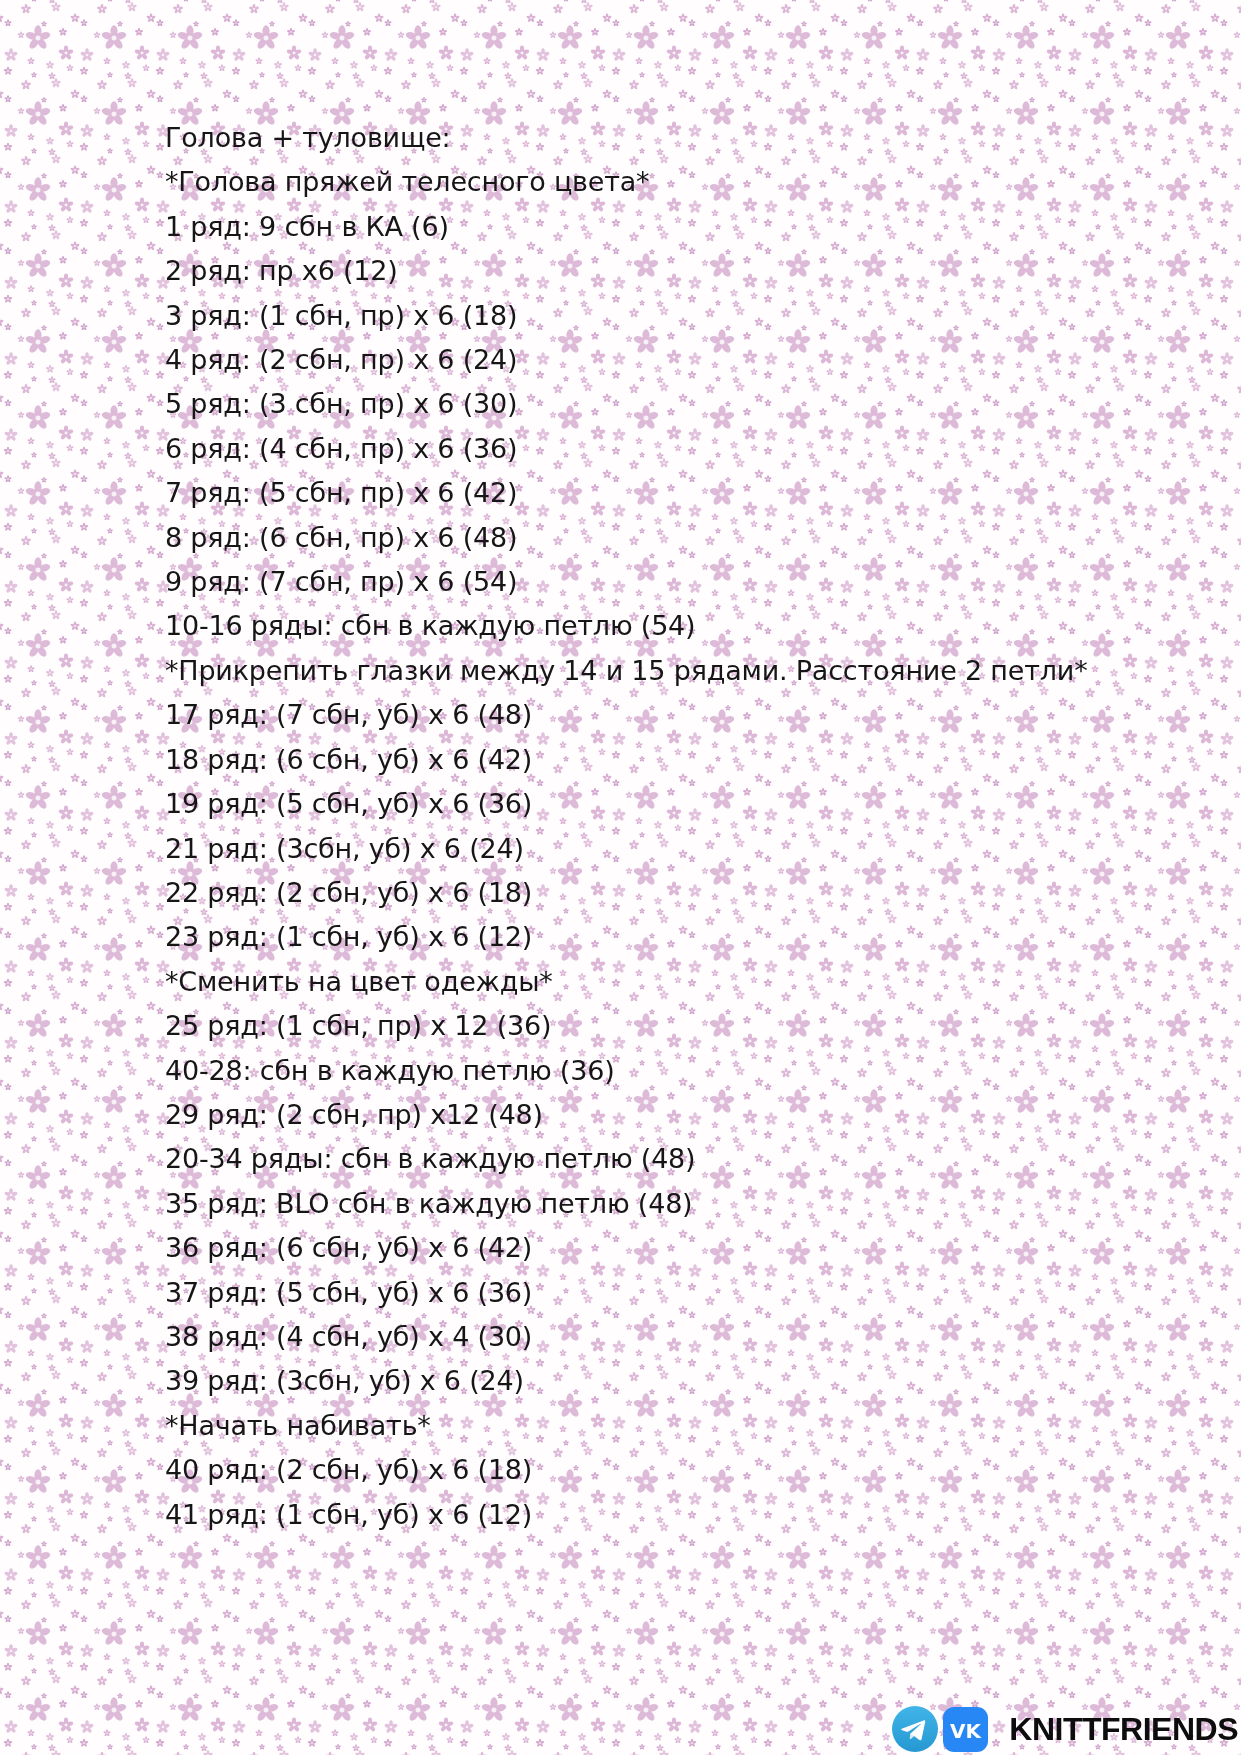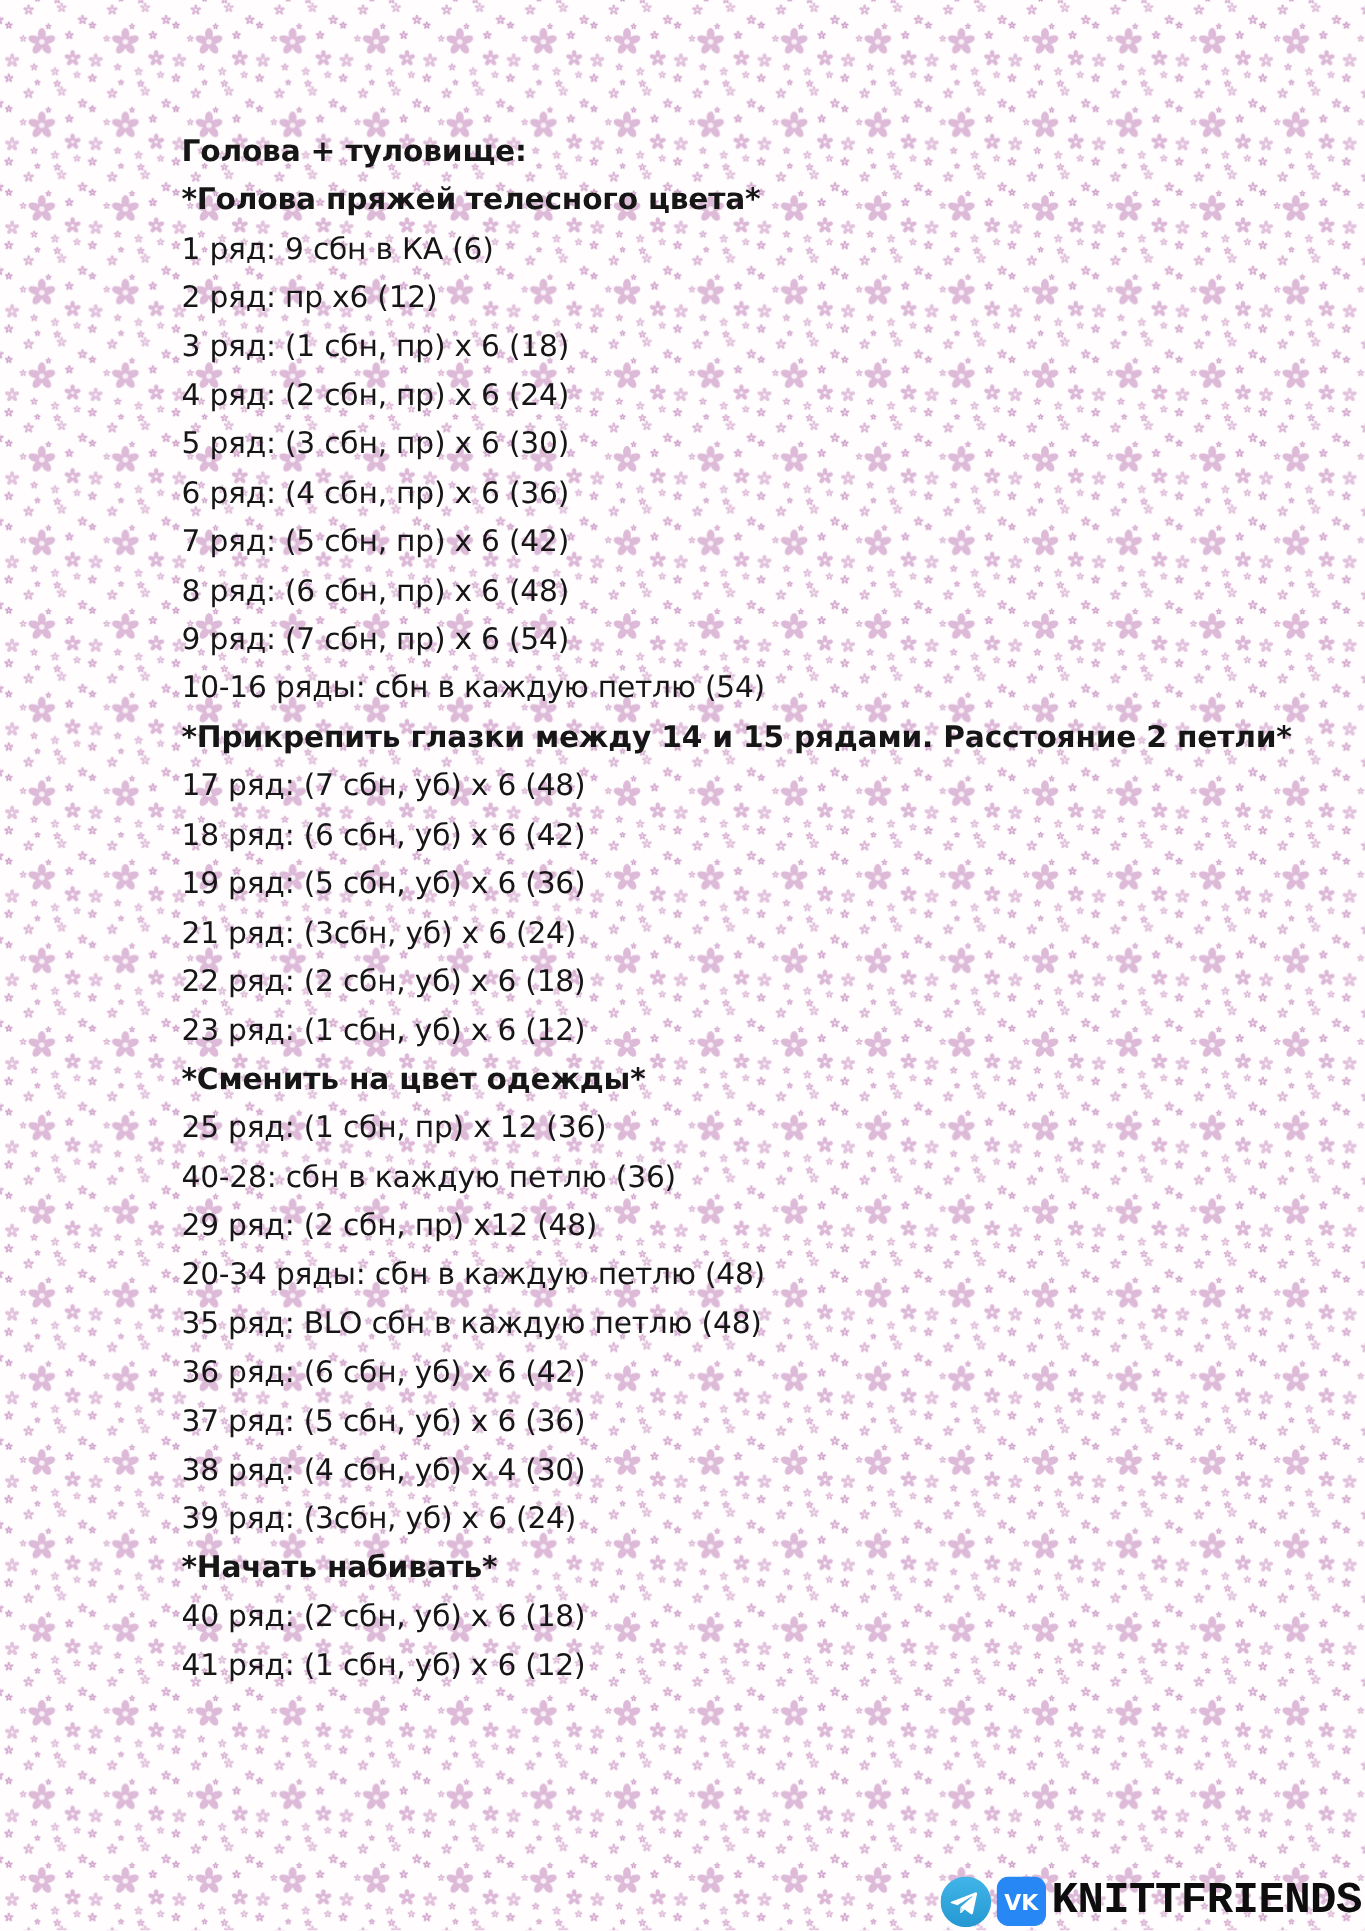"Голова + туловище:" .b { font-weight: bold -> normal }
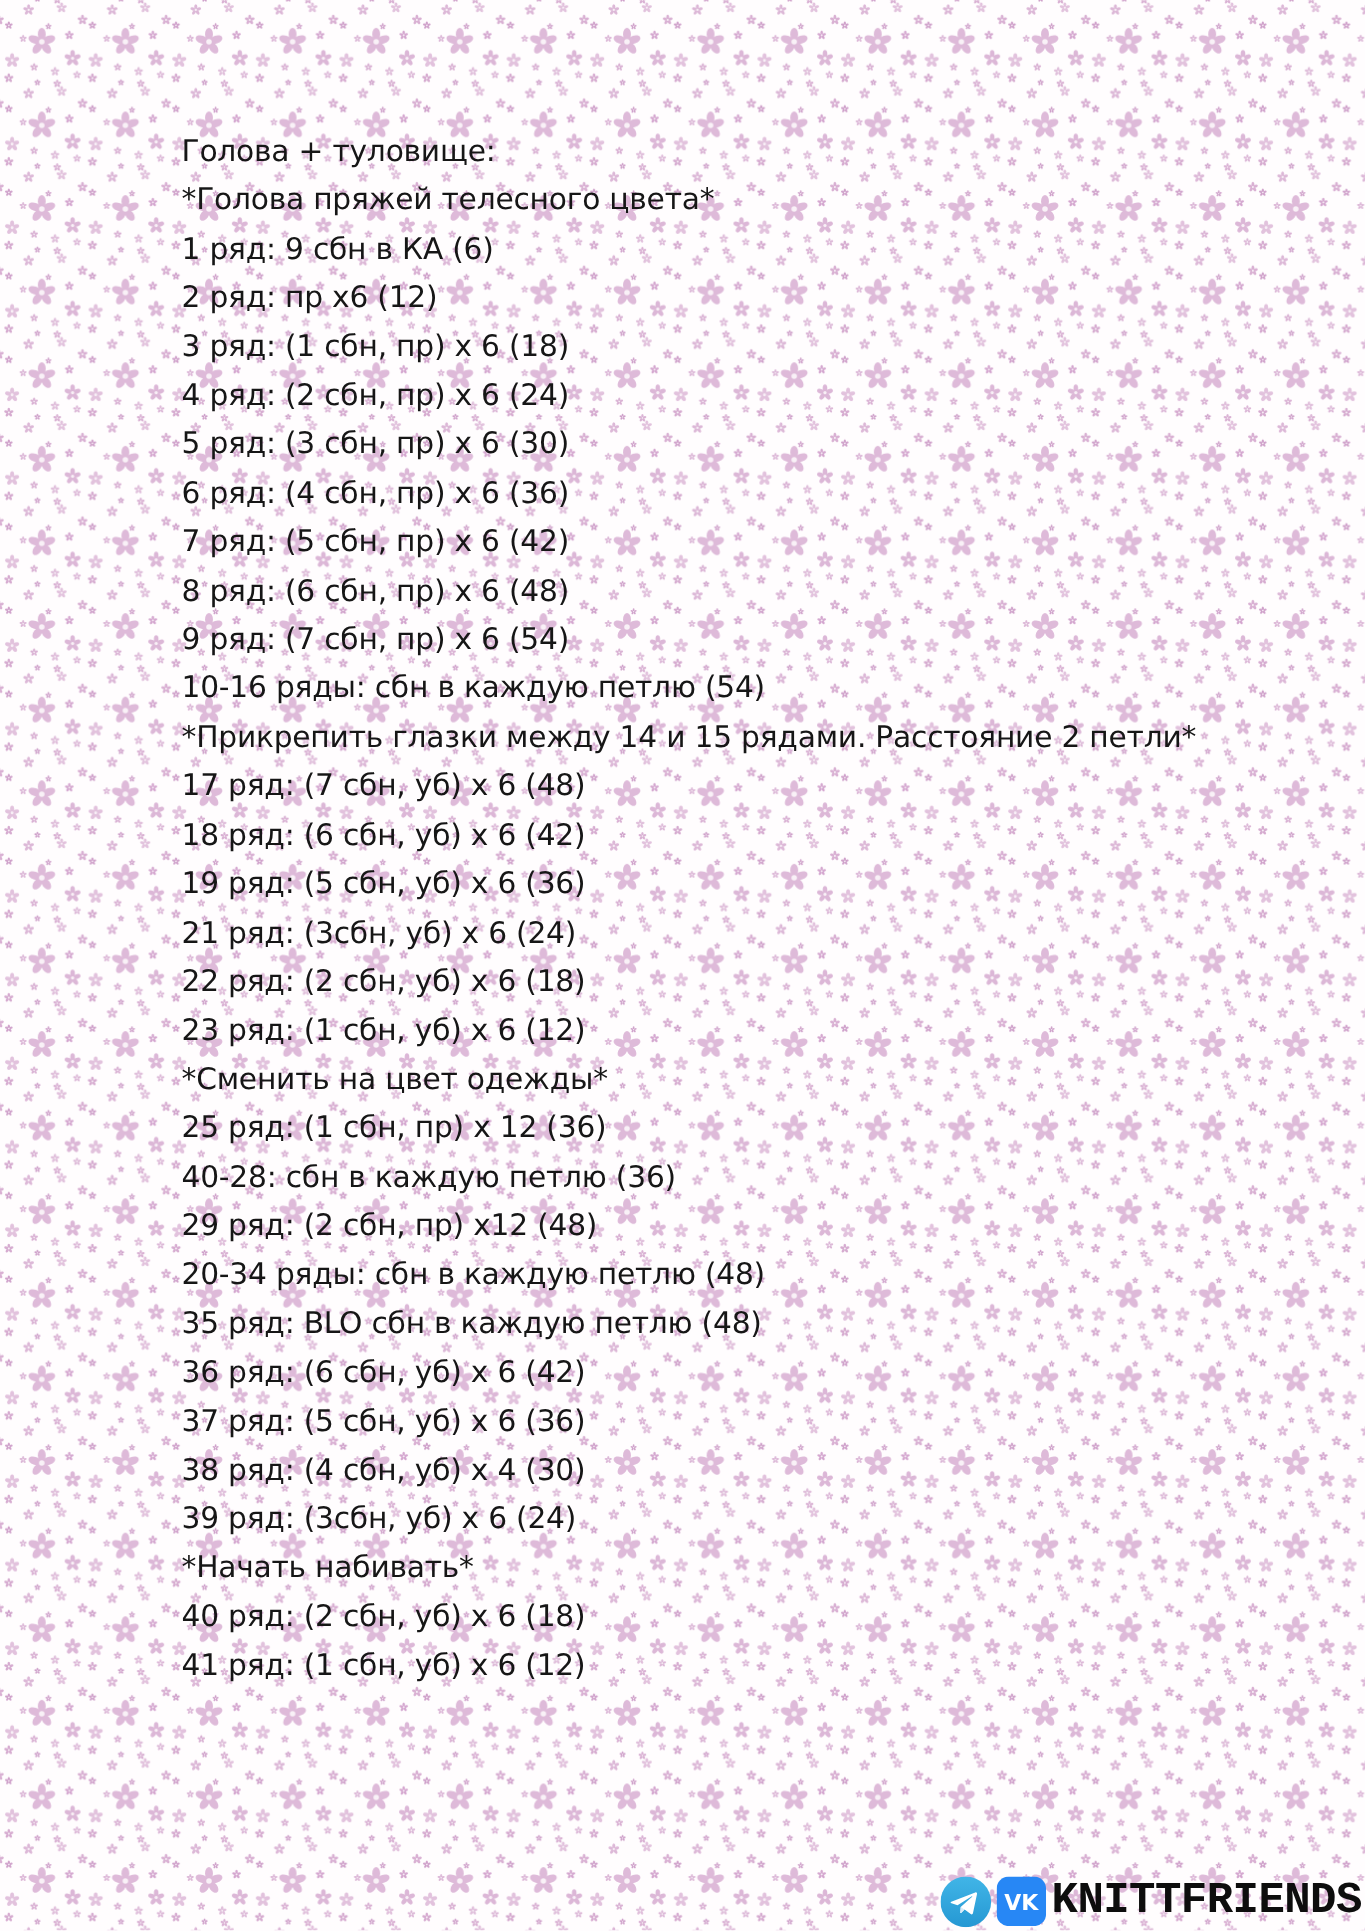"VK" .footer { align-items: flex-start -> center }
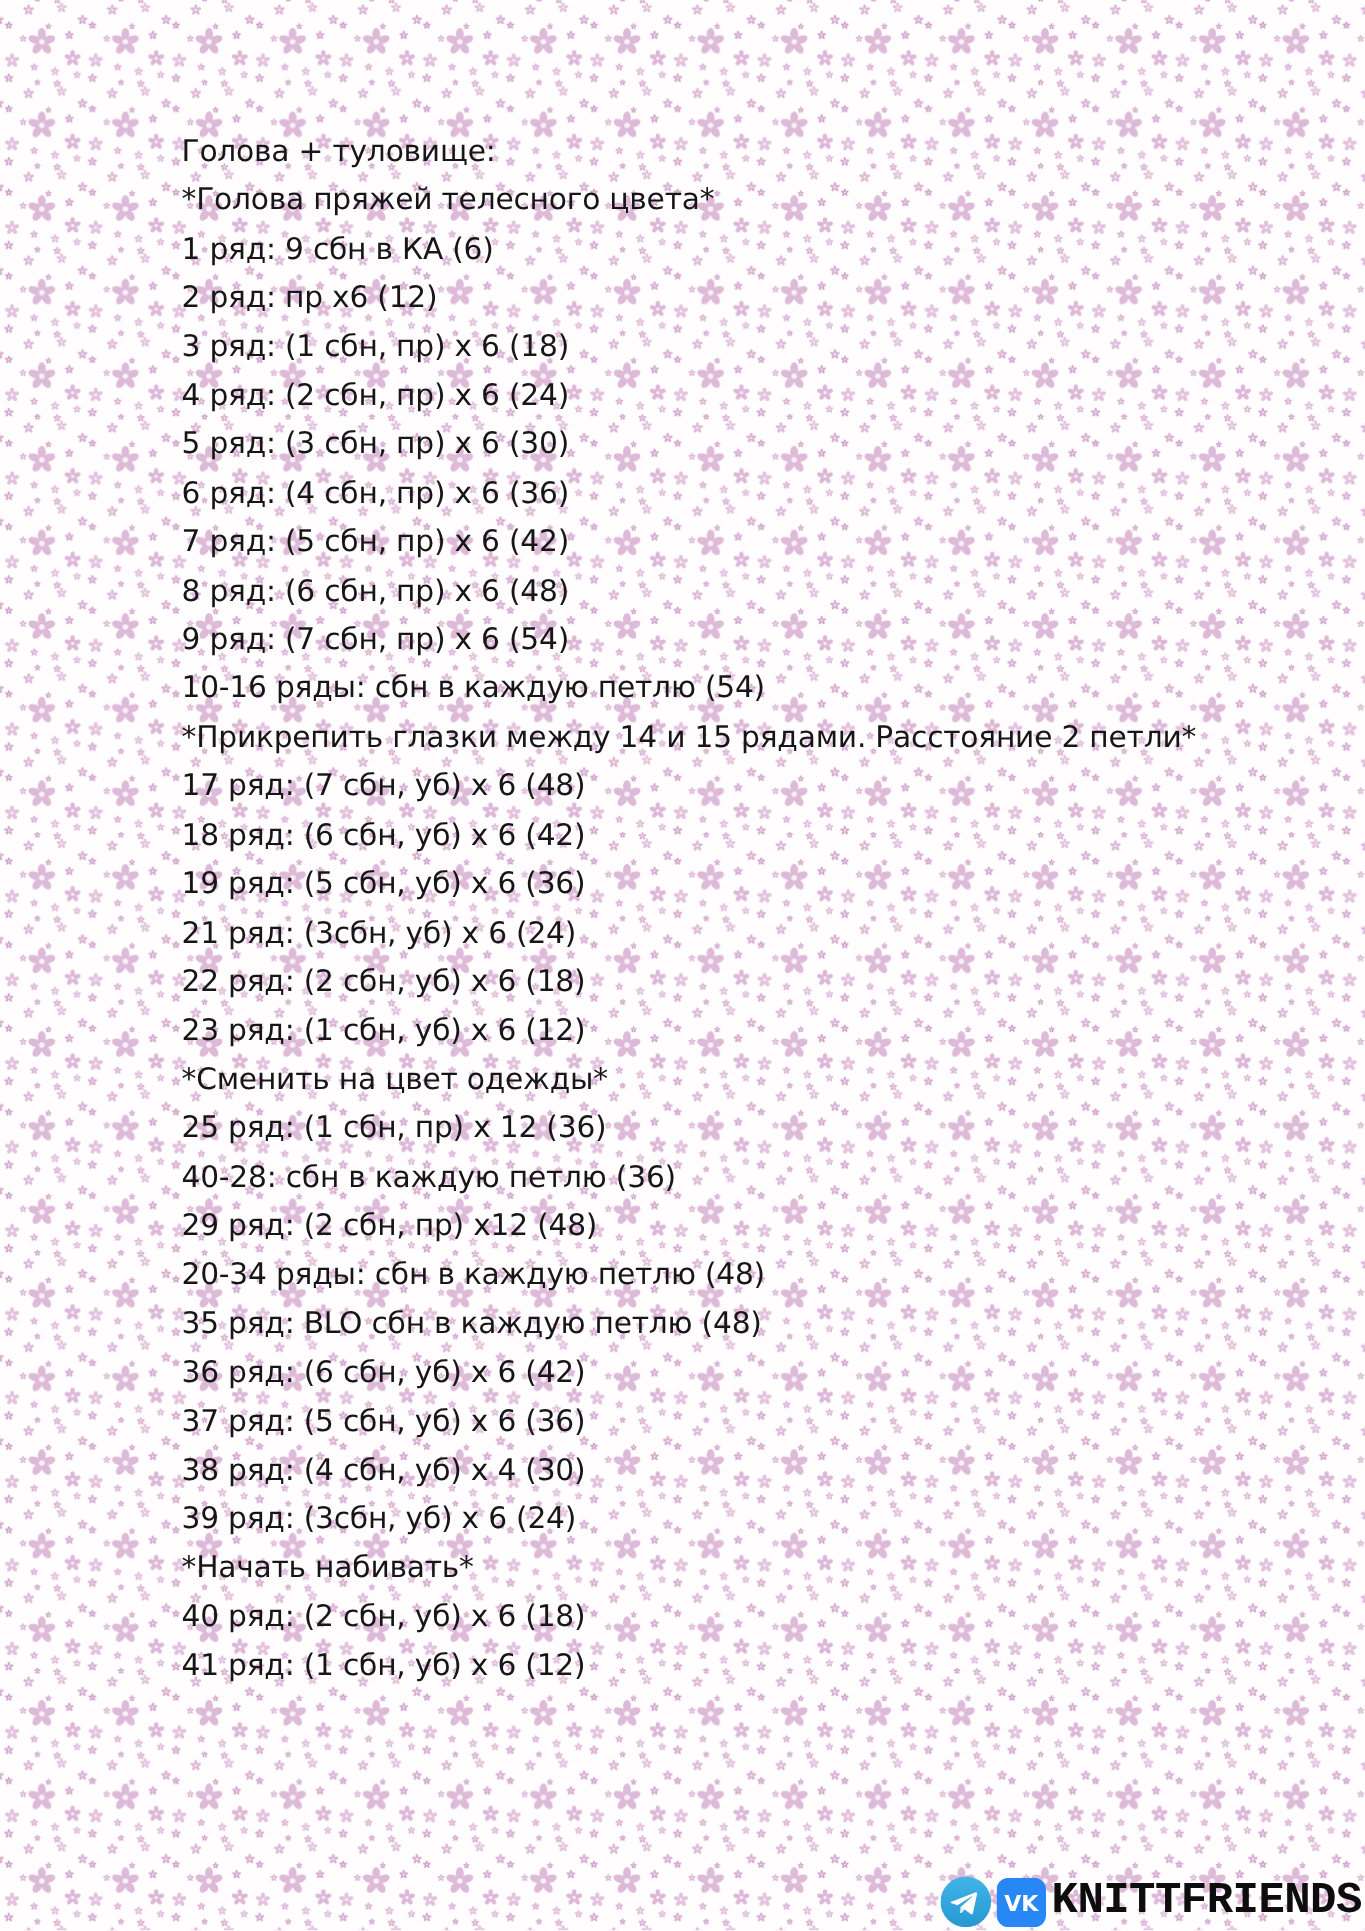"KNITTFRIENDS" .brand { font-family: Liberation Mono, monospace -> Liberation Sans, sans-serif; font-size: 40px -> 32px; margin-left: none -> 16px }
